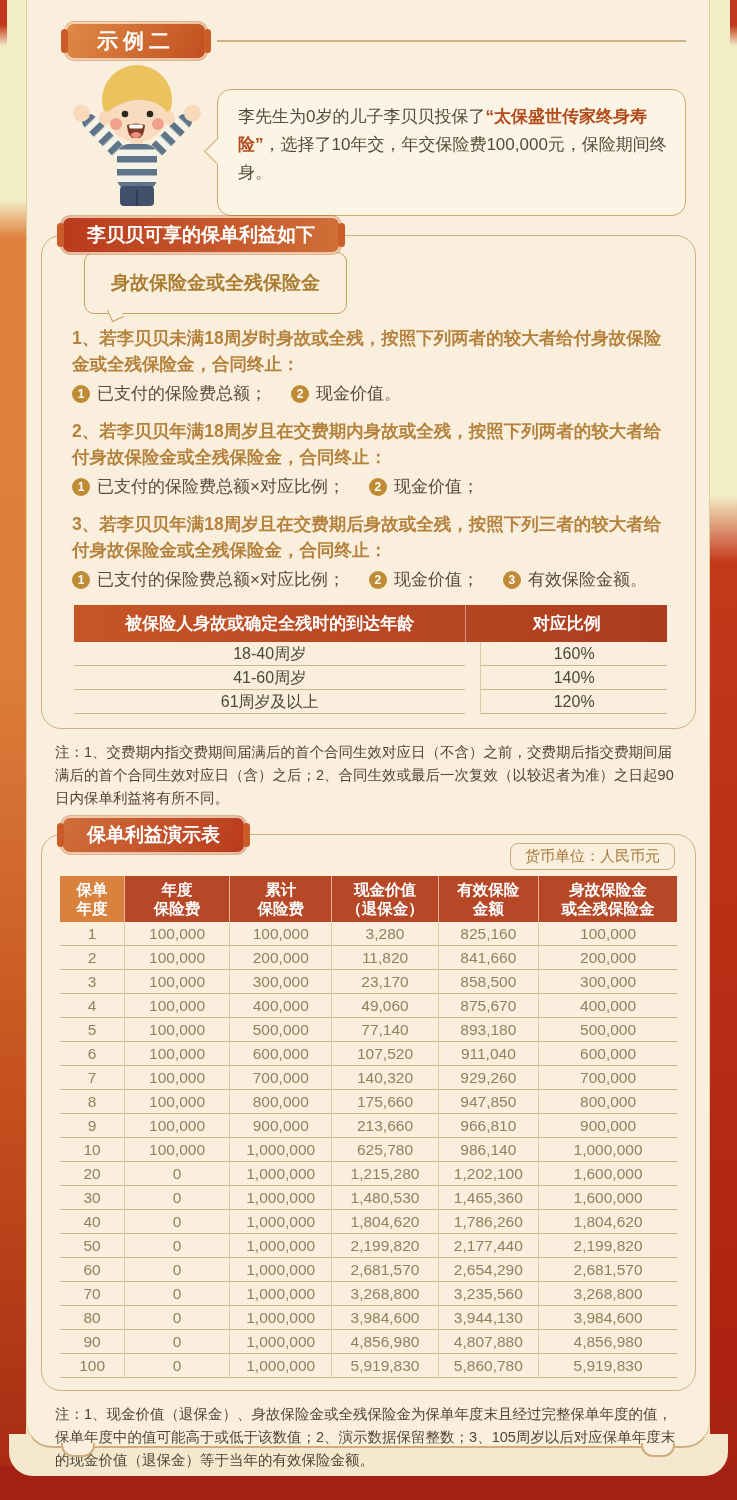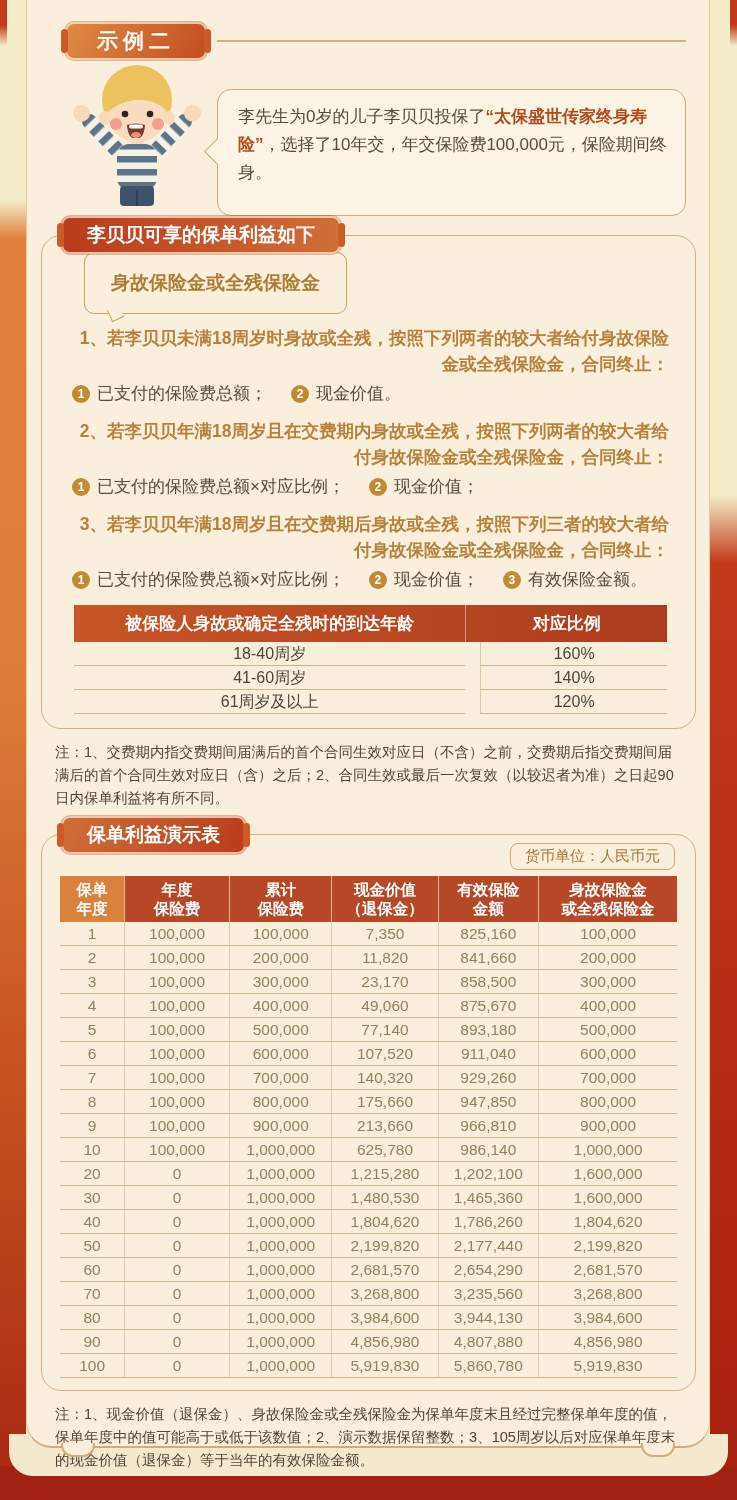"1、若李贝贝未满18周岁时身故或全残，按照下列两者的较大者给付身故保险金或全残保" .point-heading { text-align: right -> none }
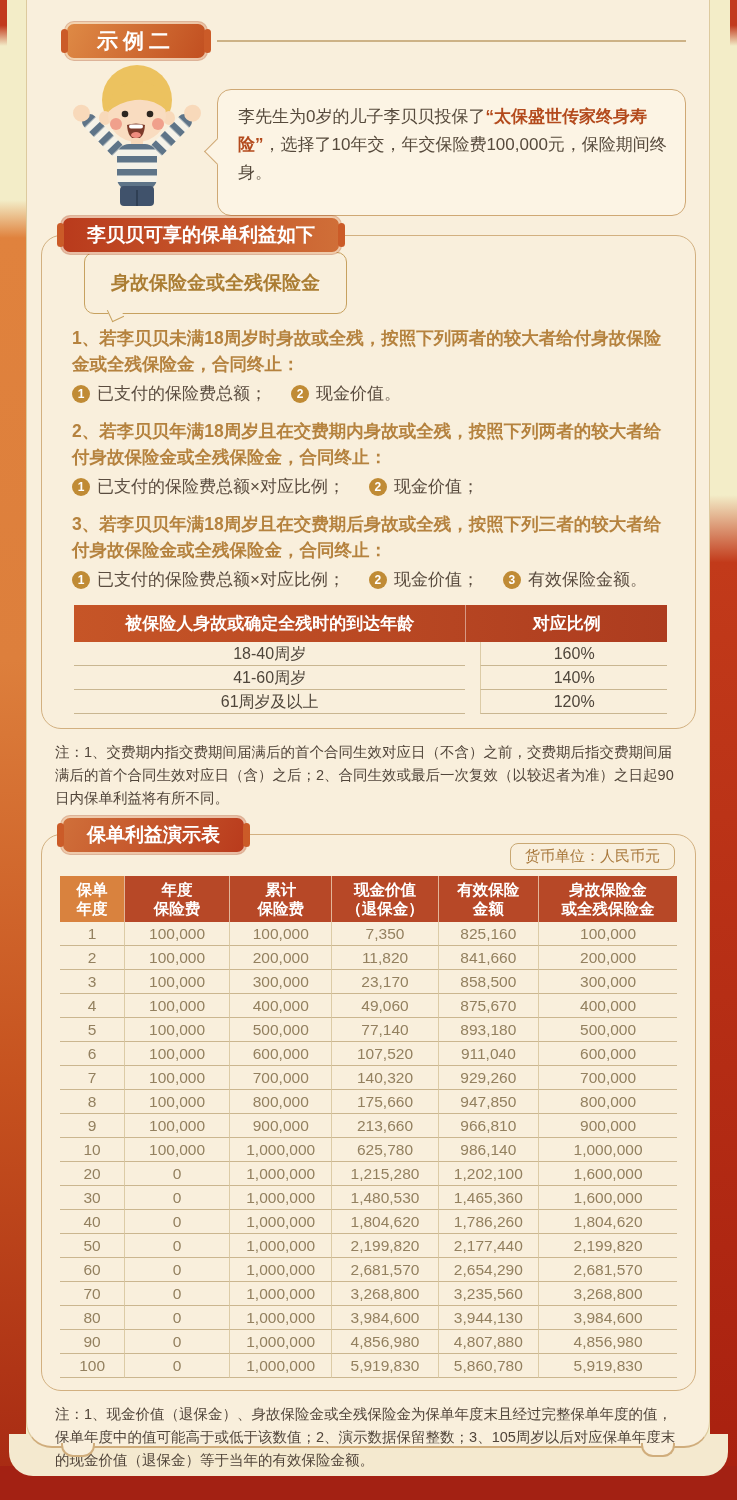"7,350" div.d-cell { text: 7,350 -> 3,280 }
